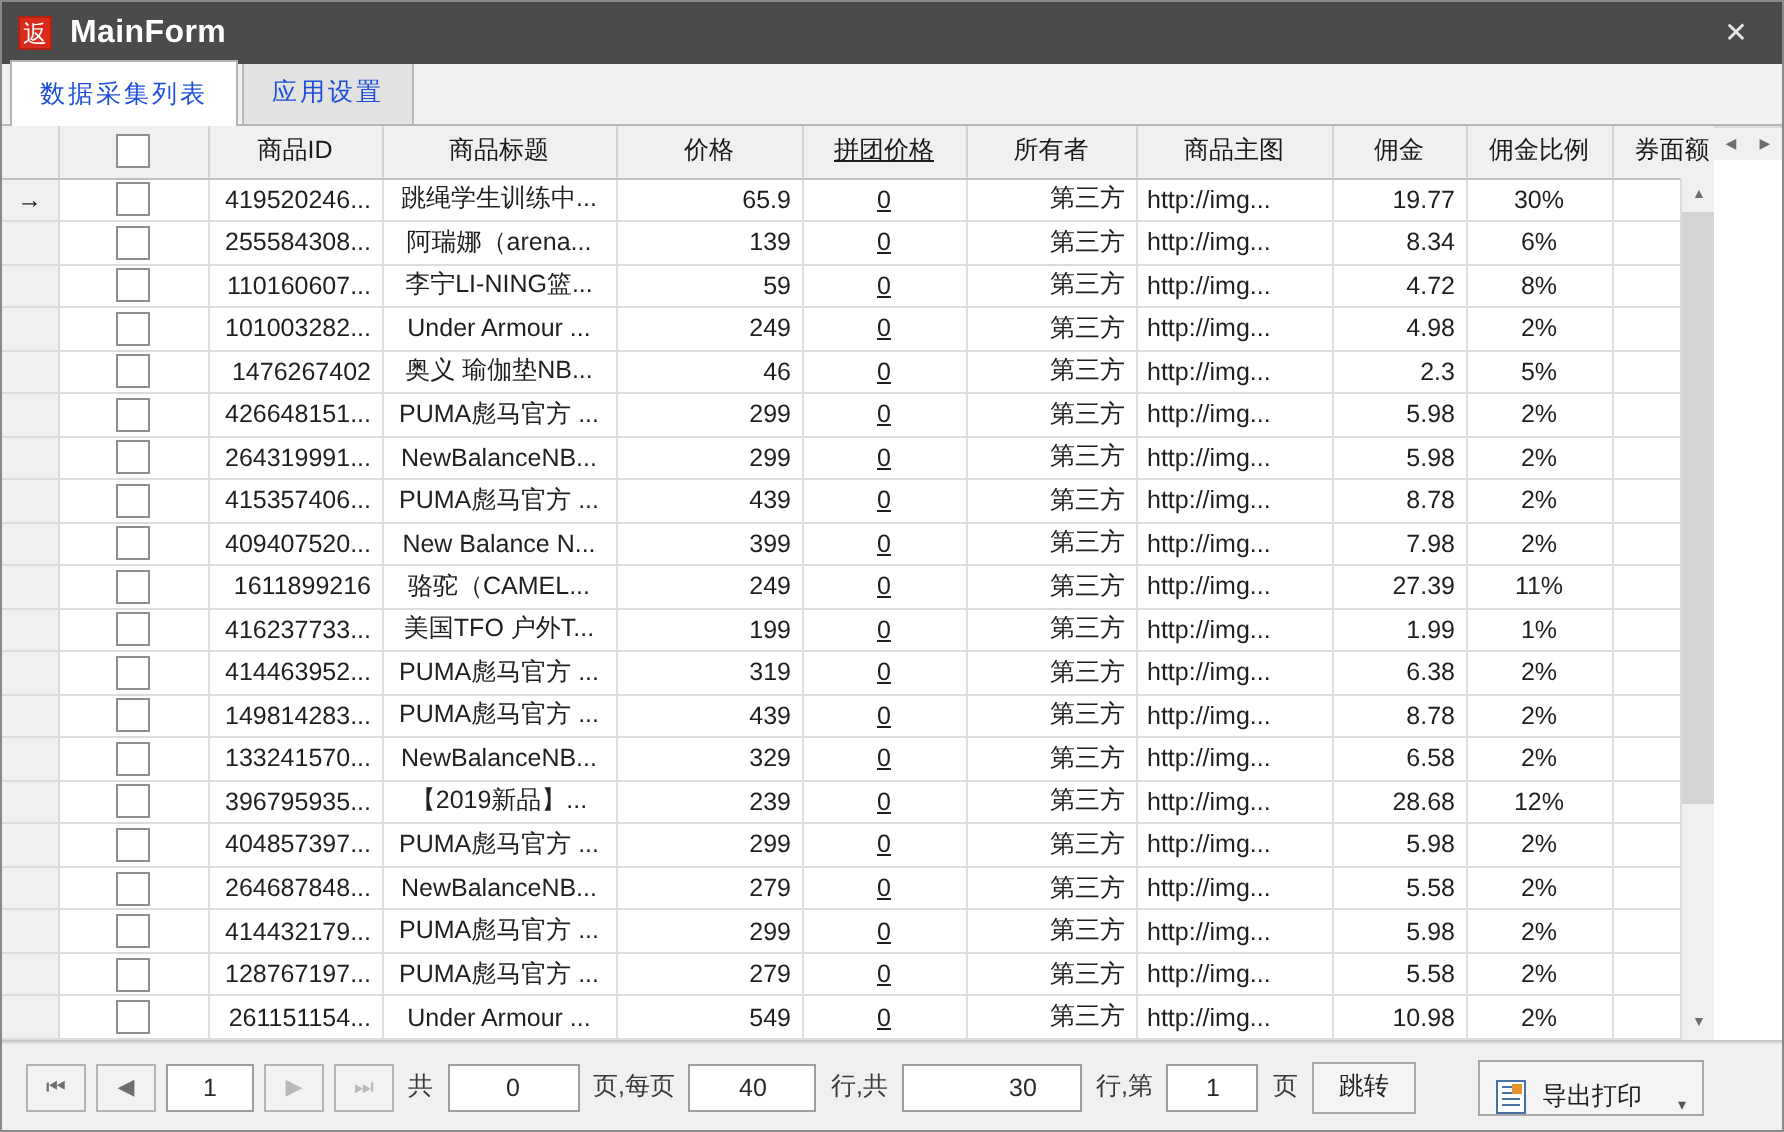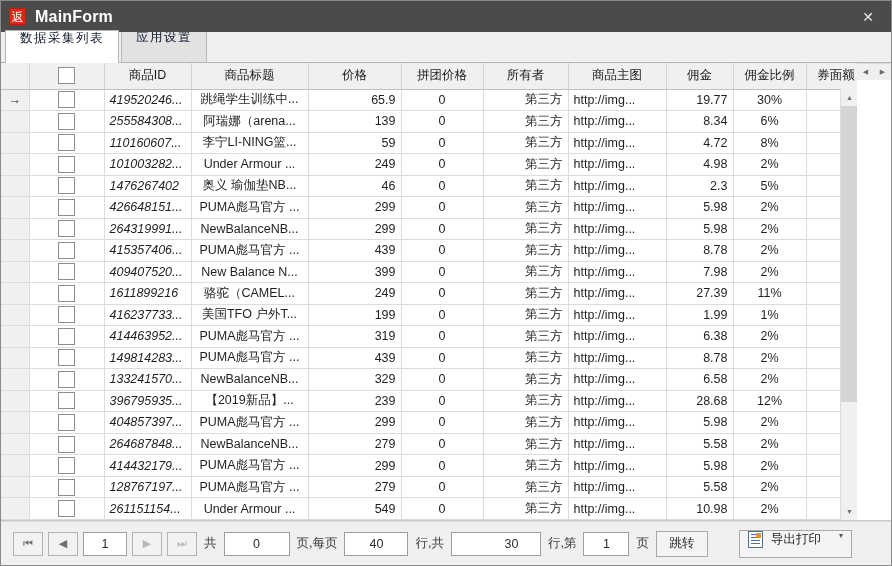"数据采集列表" .tab { align-items: flex-end -> center; color: #0f172a -> #1d4ed8 }
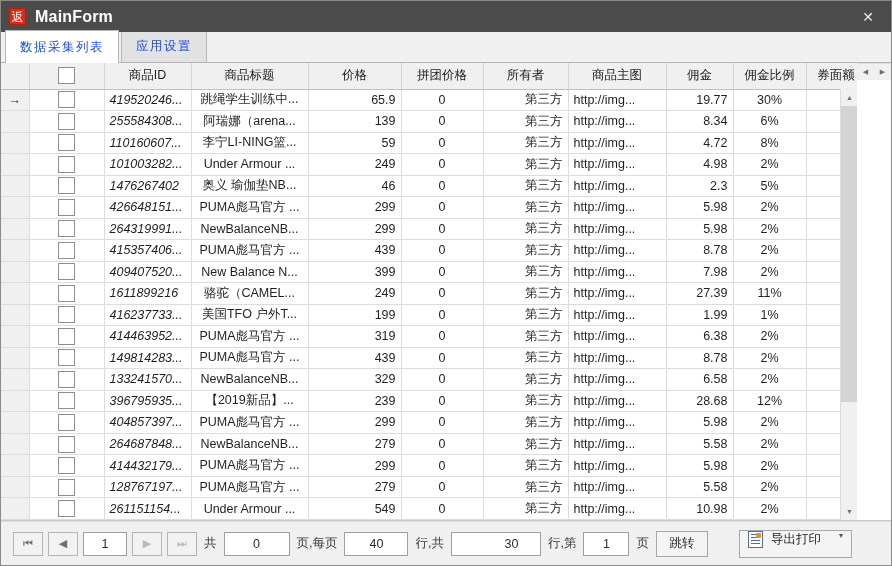"拼团价格" .c-gprice { text-decoration: none -> underline }
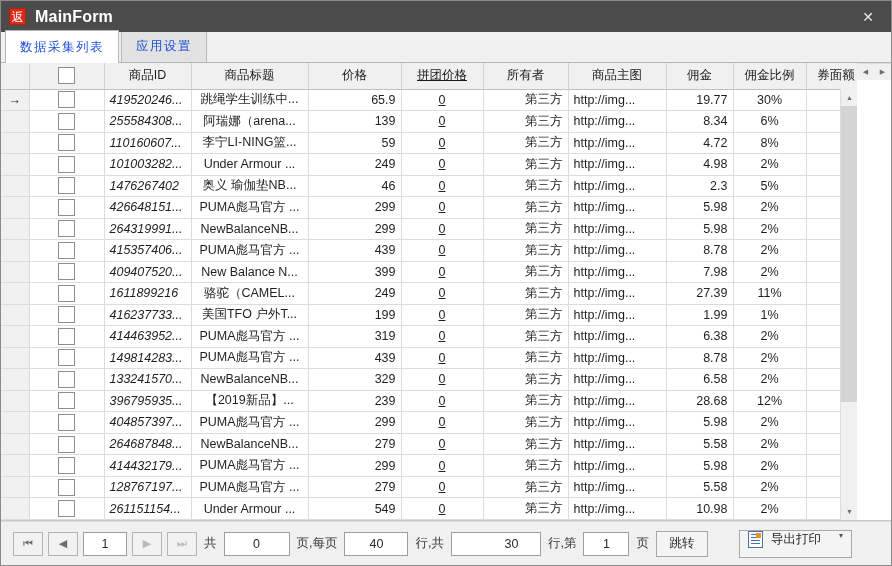"419520246..." td.c-id { font-style: italic -> none; text-align: left -> right }
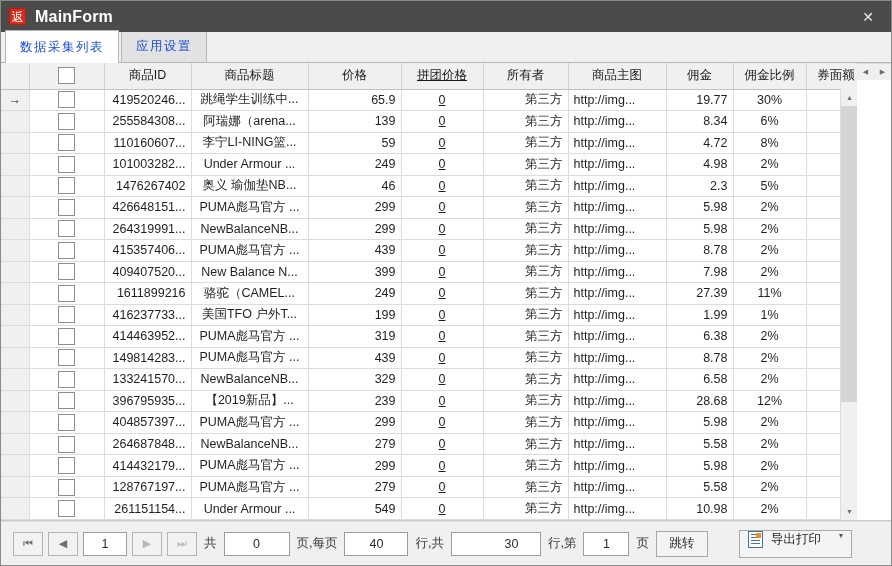"导出打印" .exportbtn { align-items: flex-start -> flex-end }
